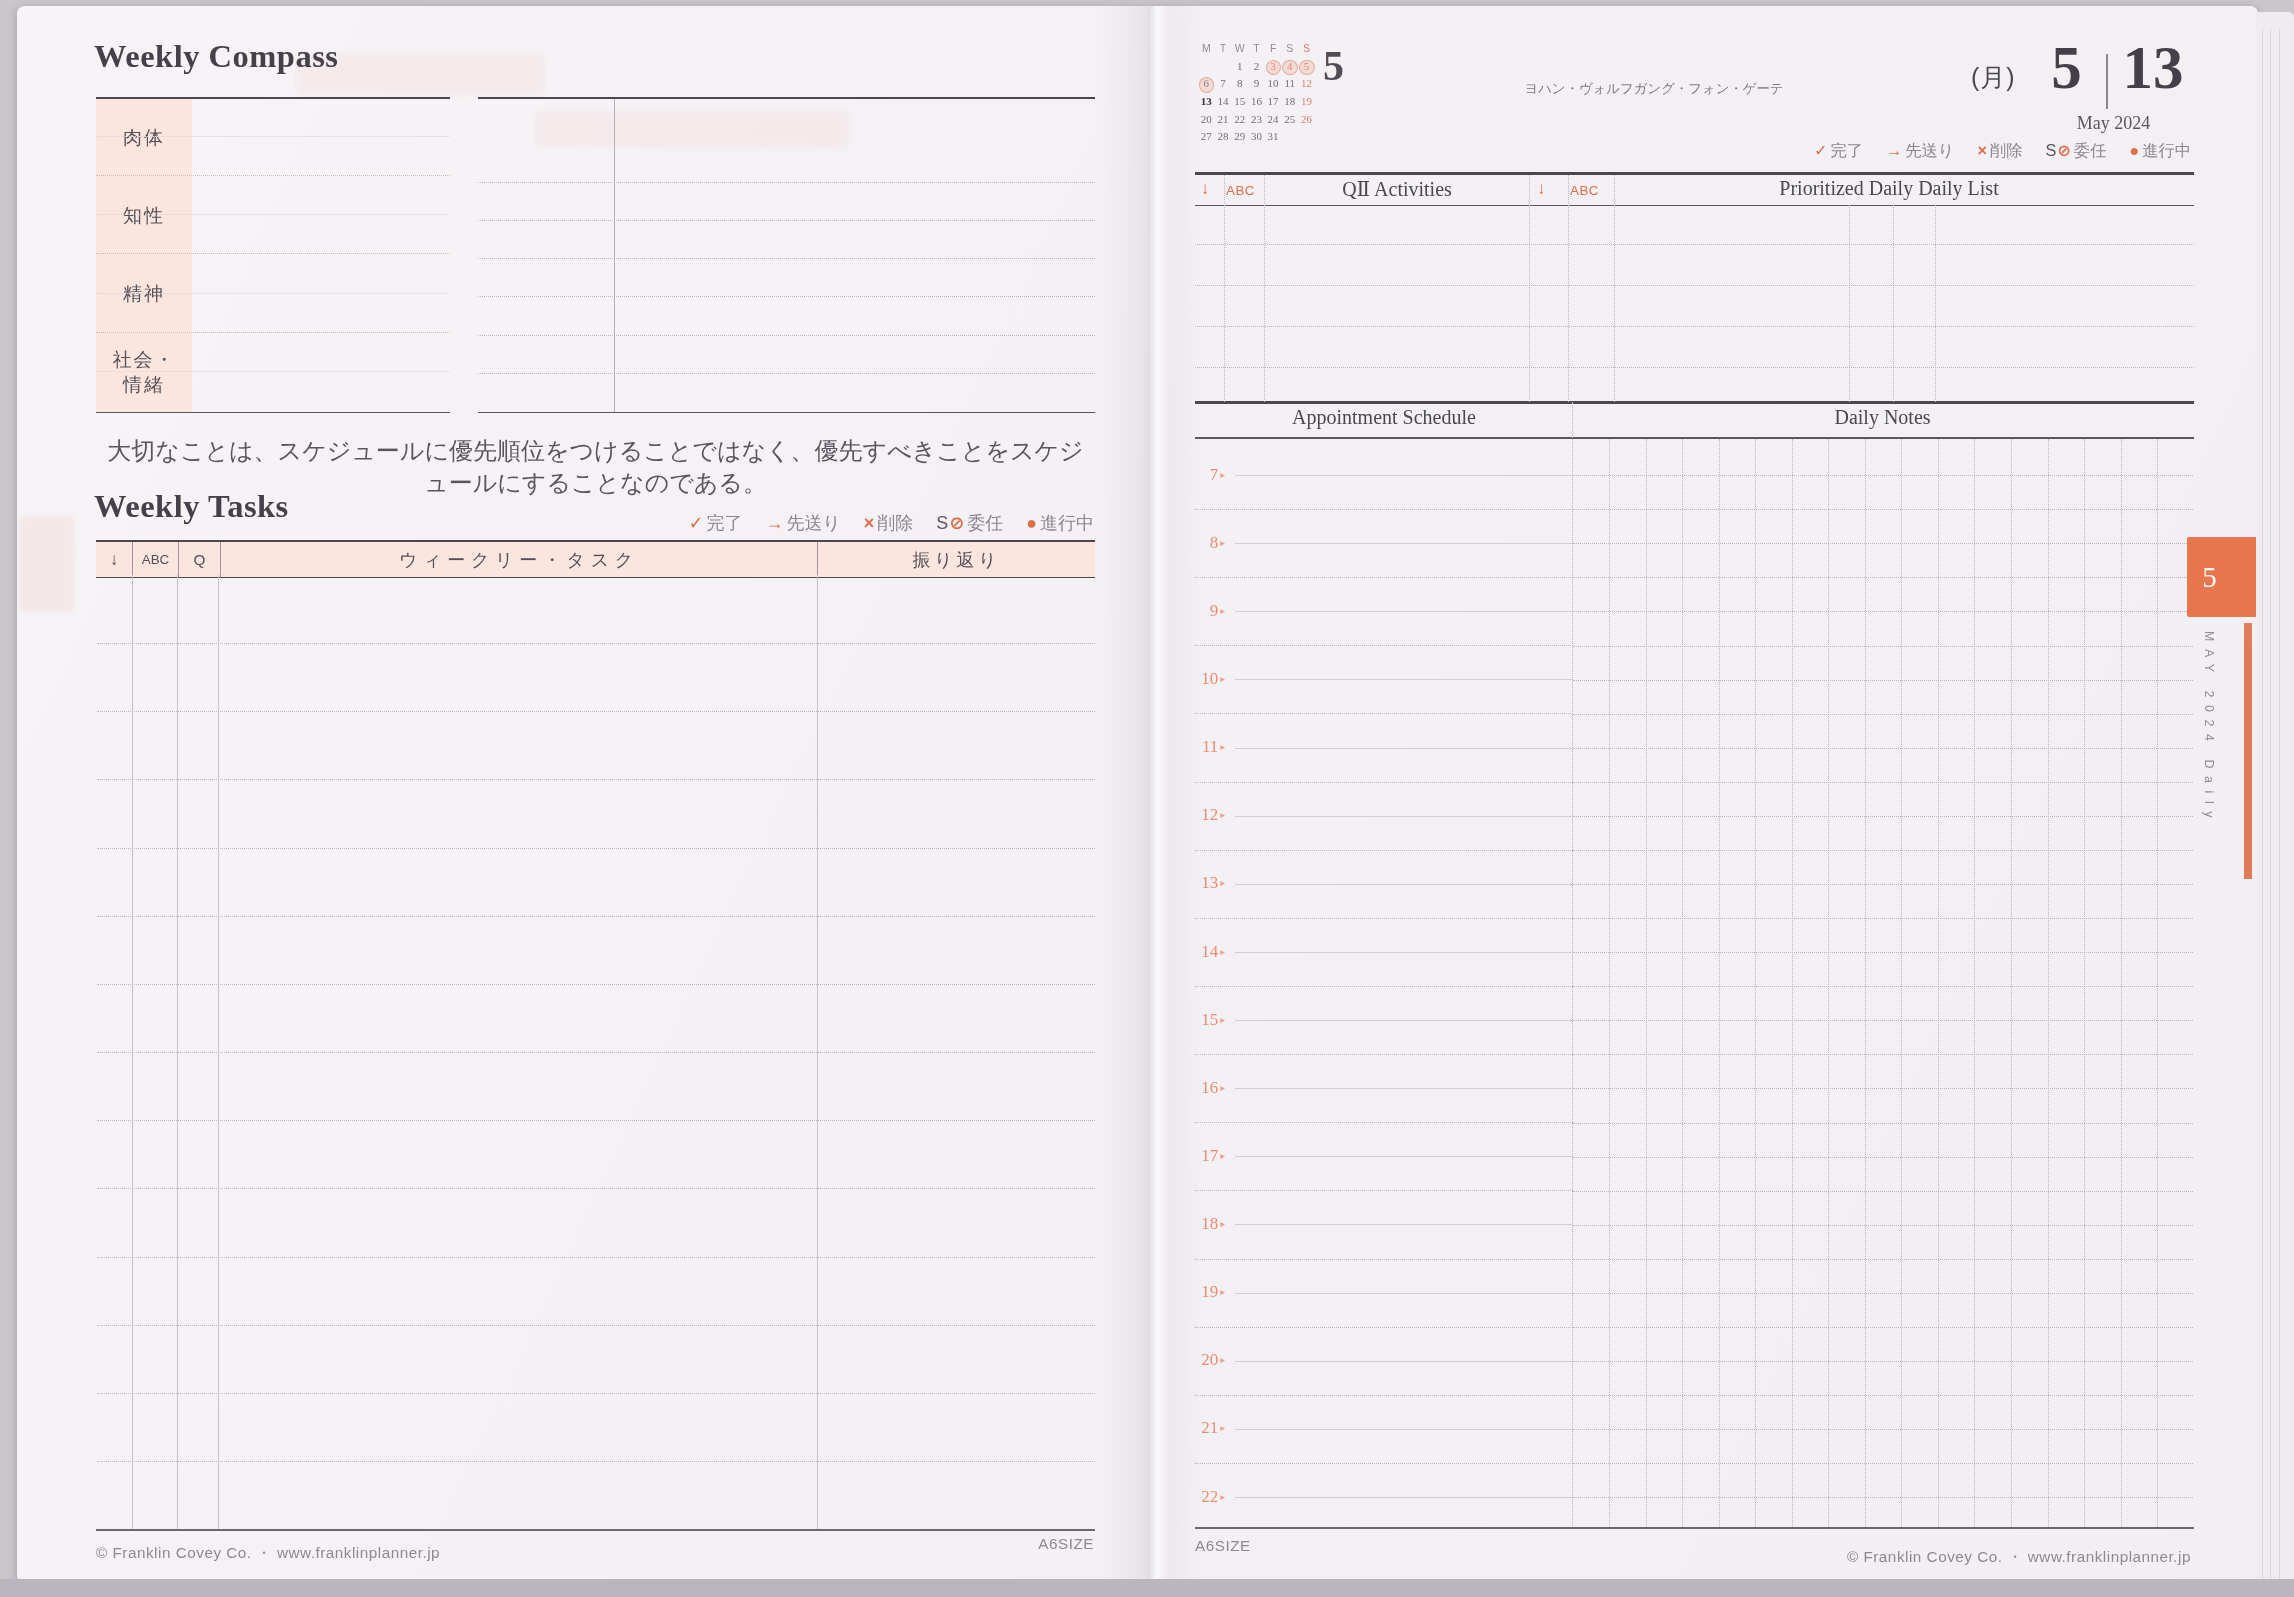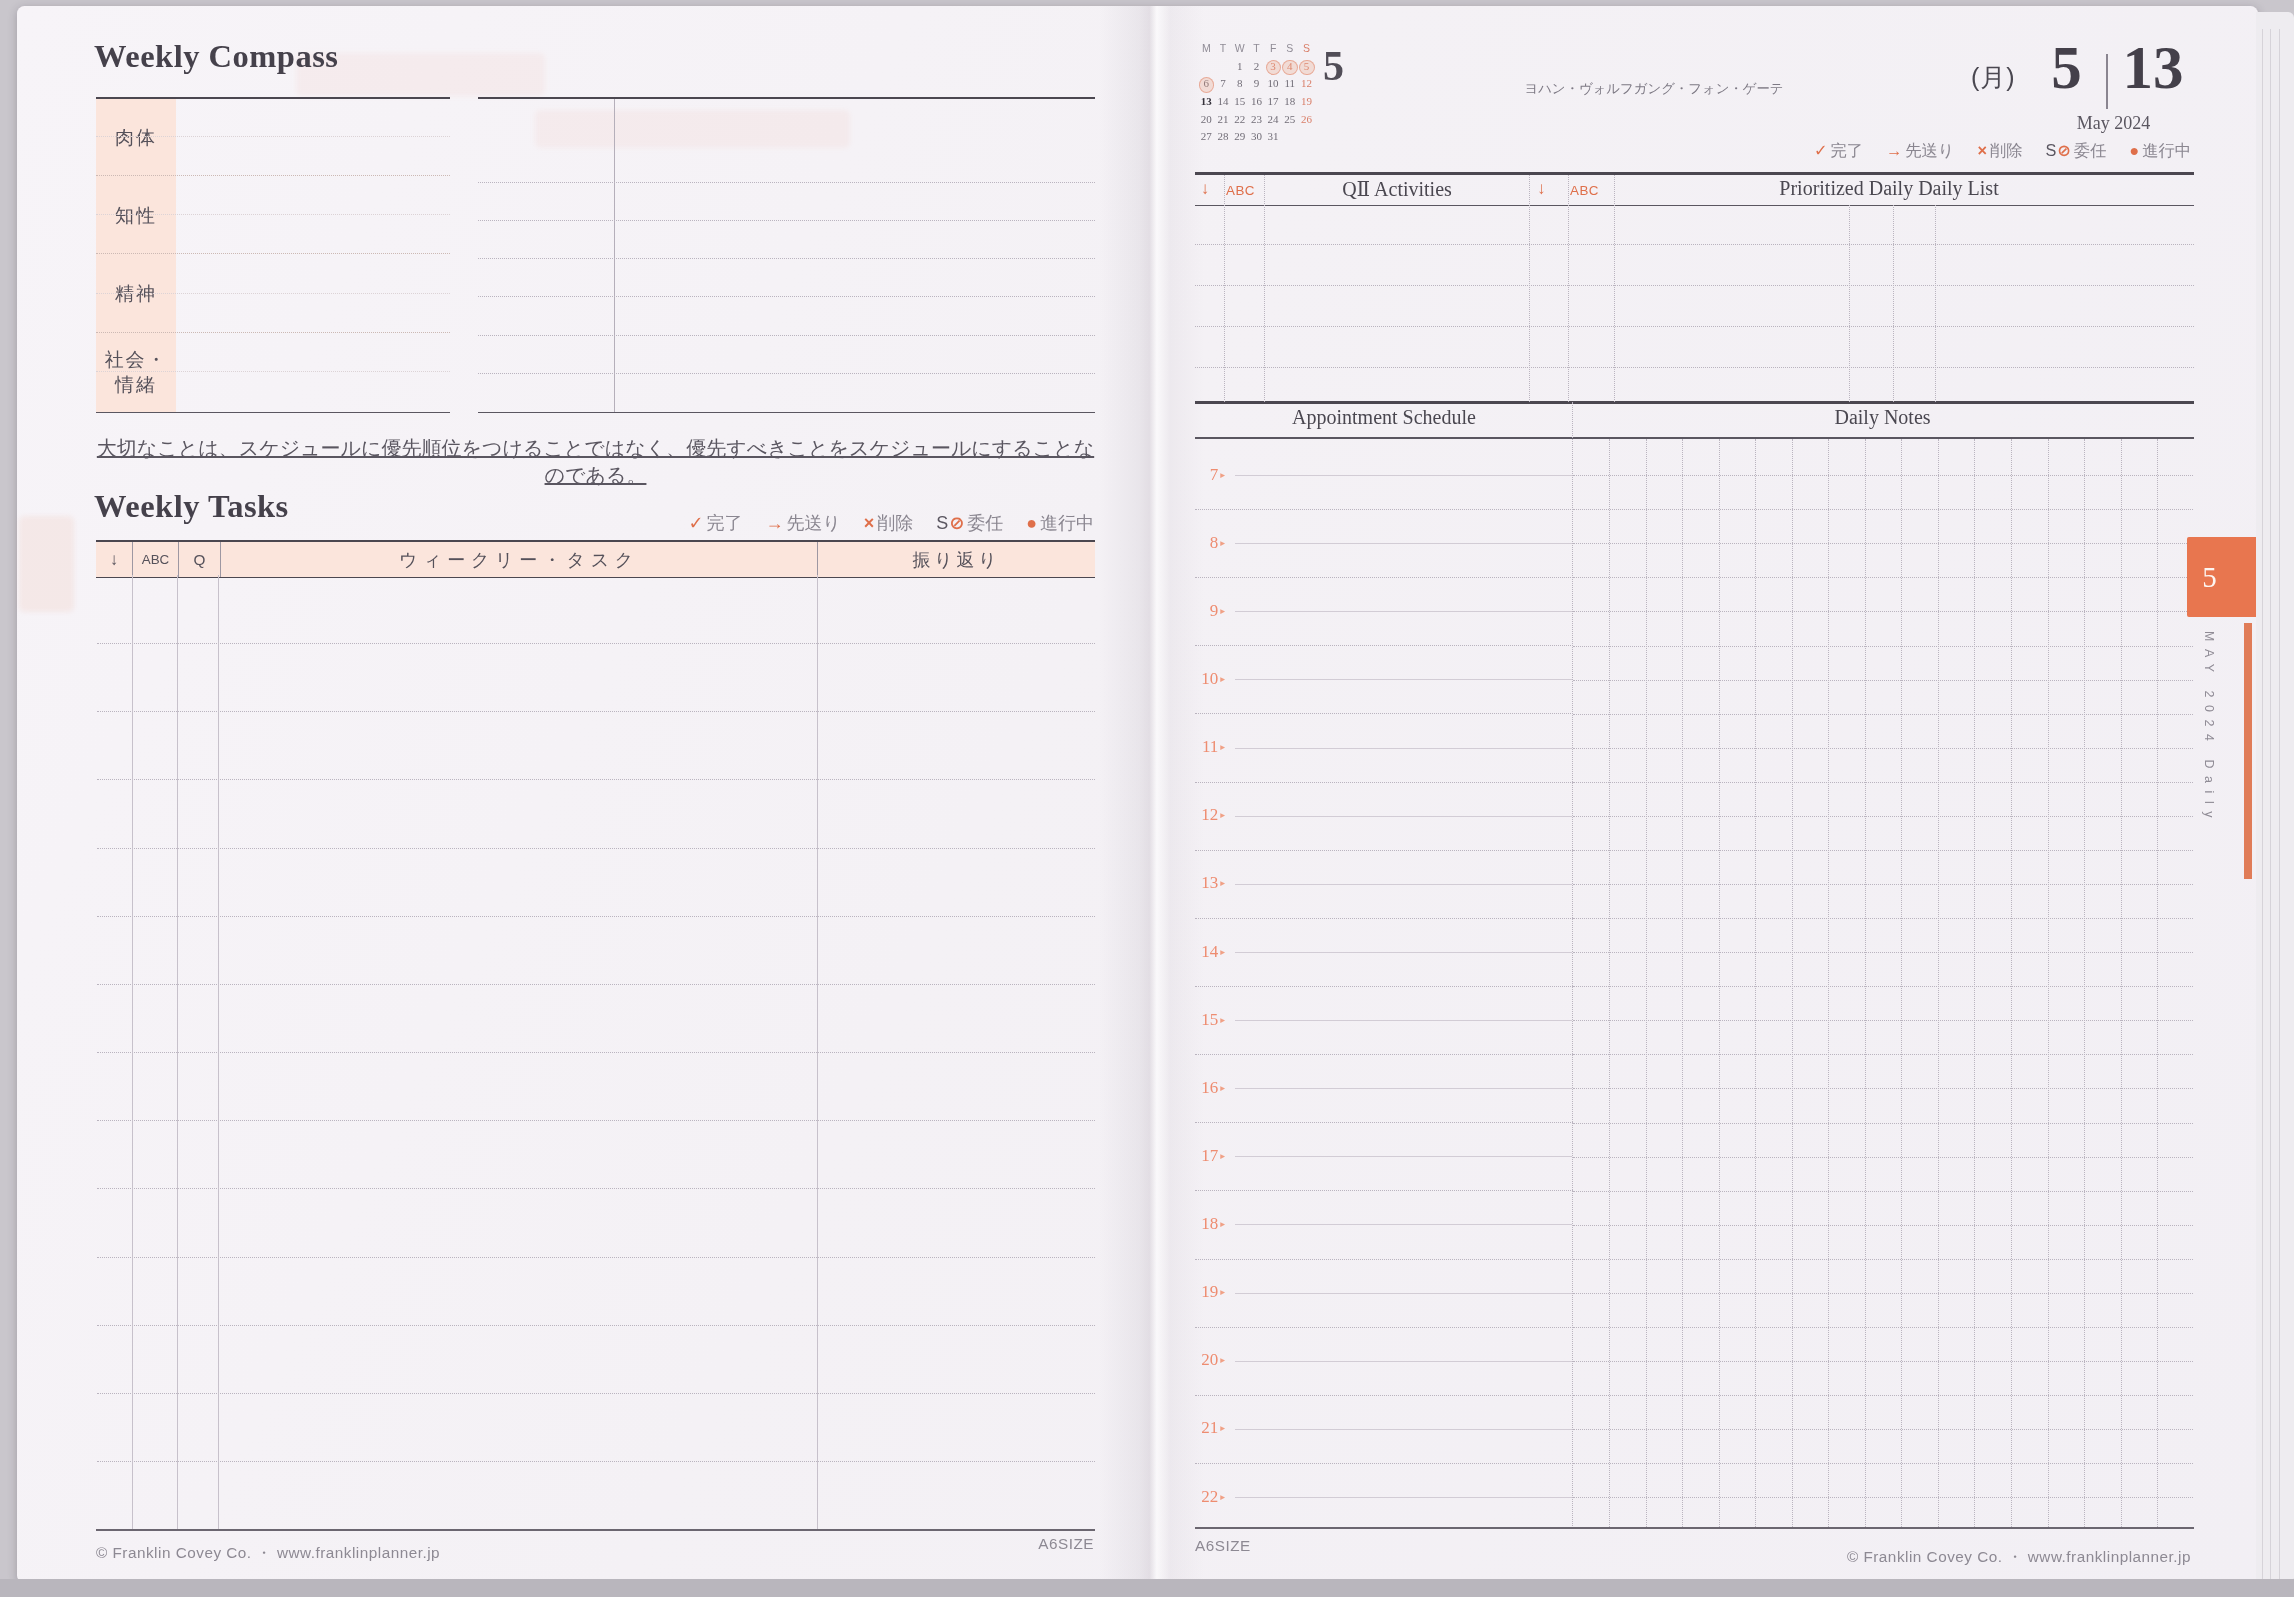"肉体" .cl-labelcol { width: 80px -> 96px }
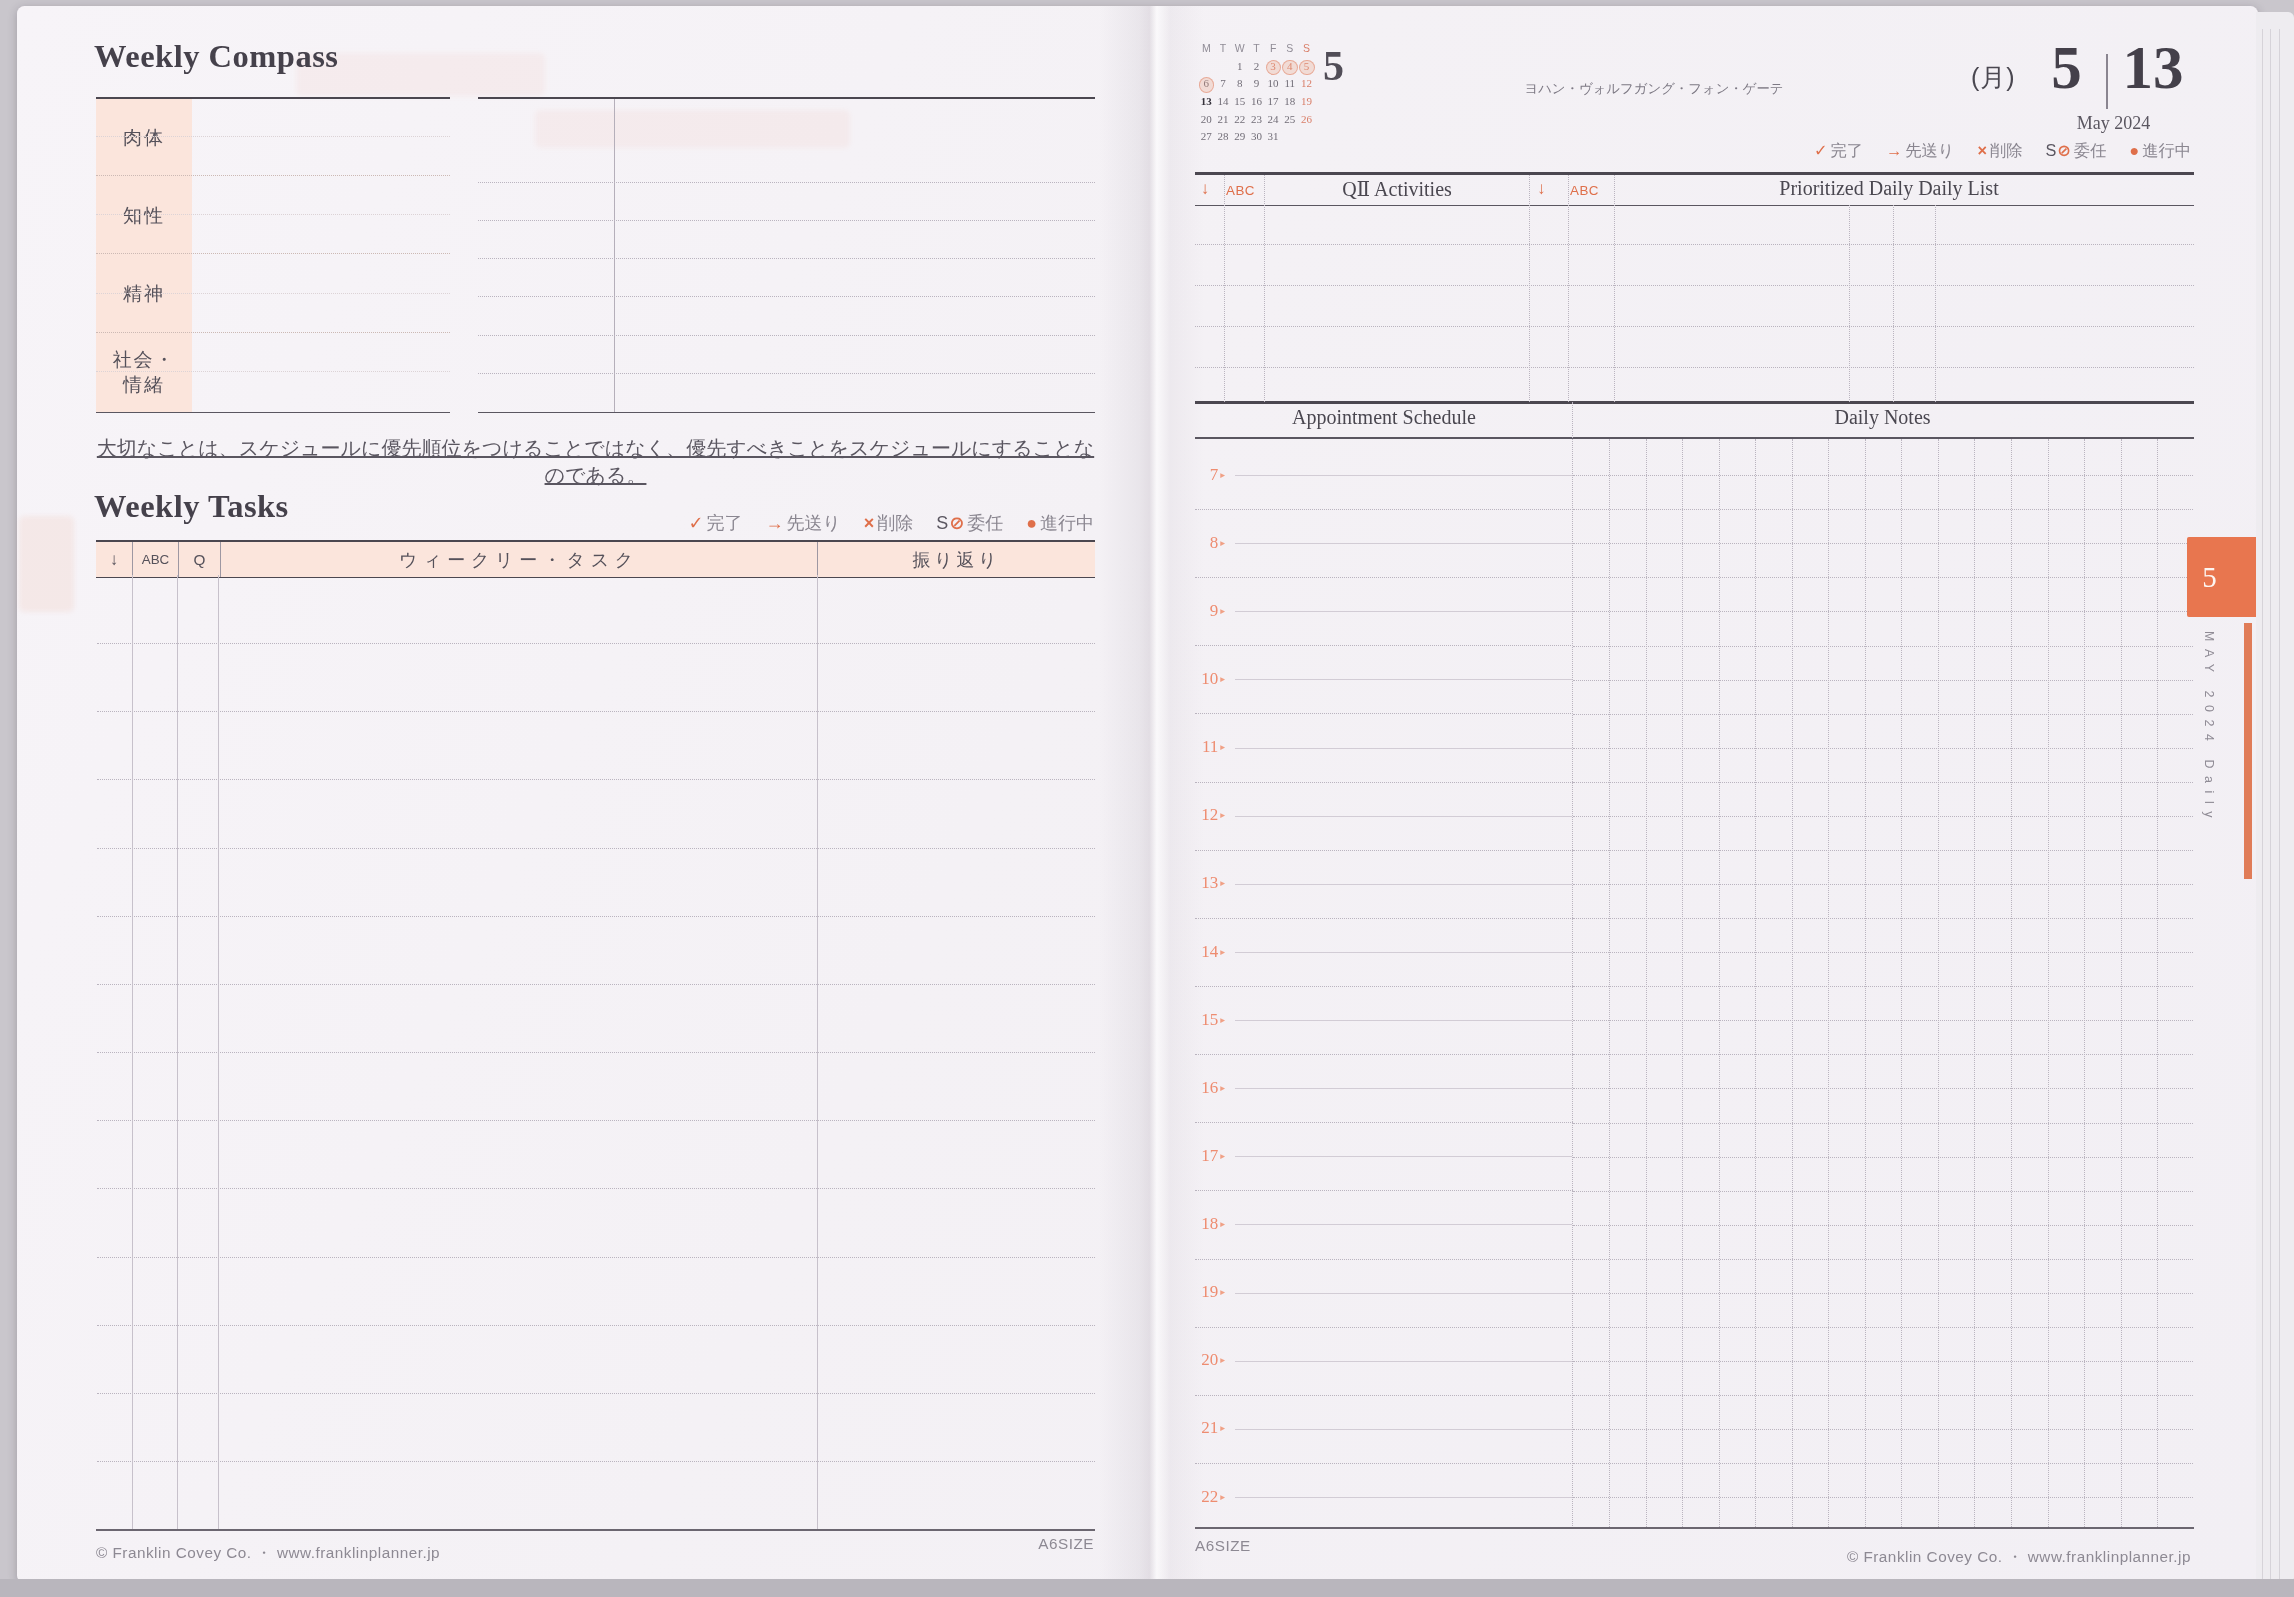"大切なことは、スケジュールに優先順位をつけることではなく、優先すべきことをスケジ" div.quote { font-size: 20px -> 24px; text-decoration: underline -> none }
